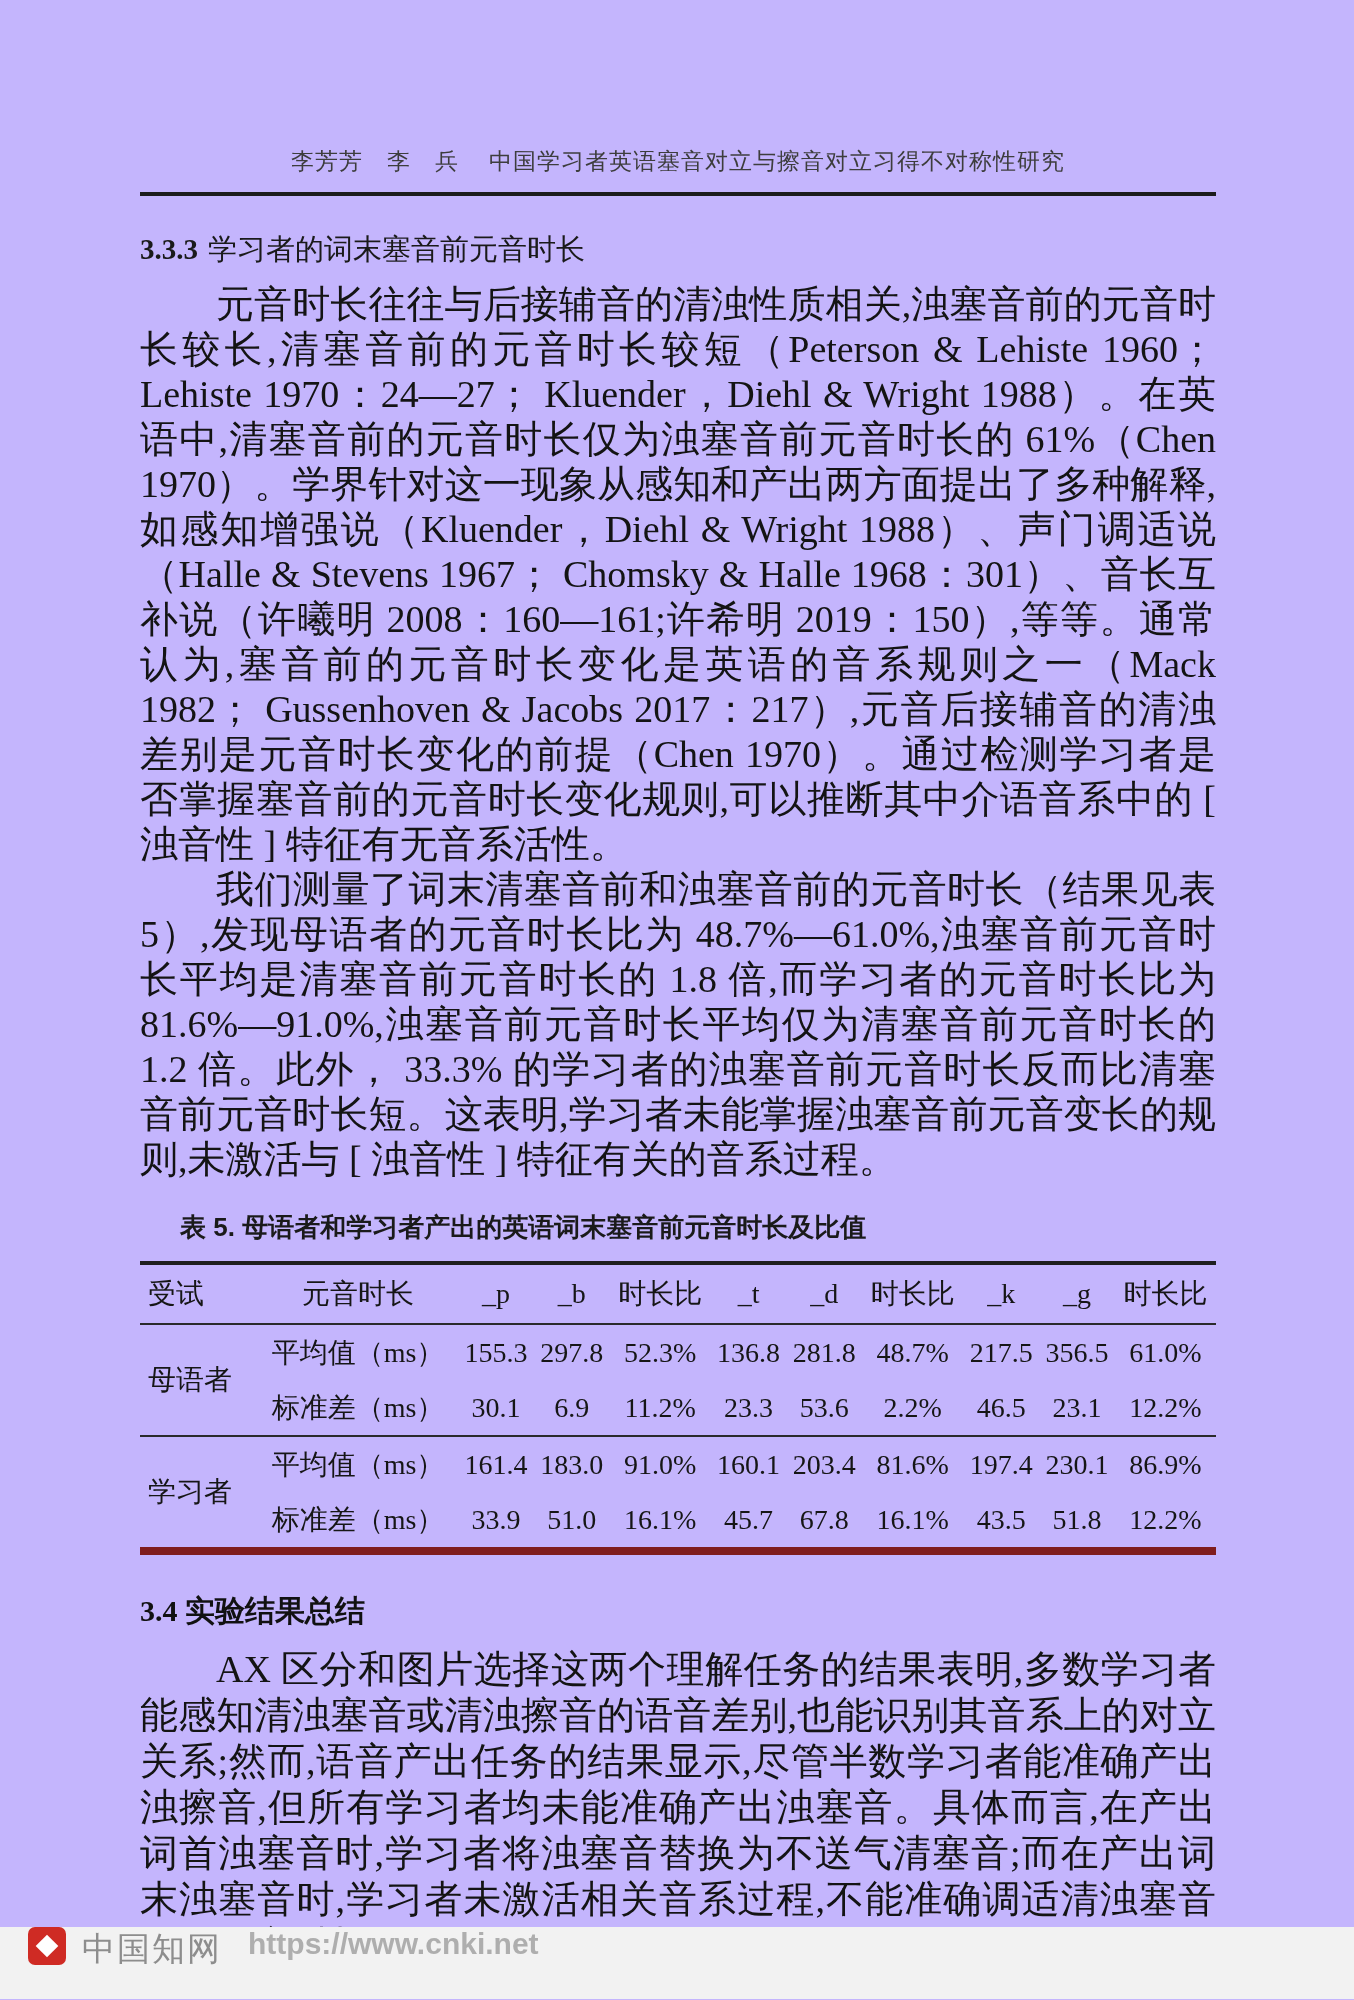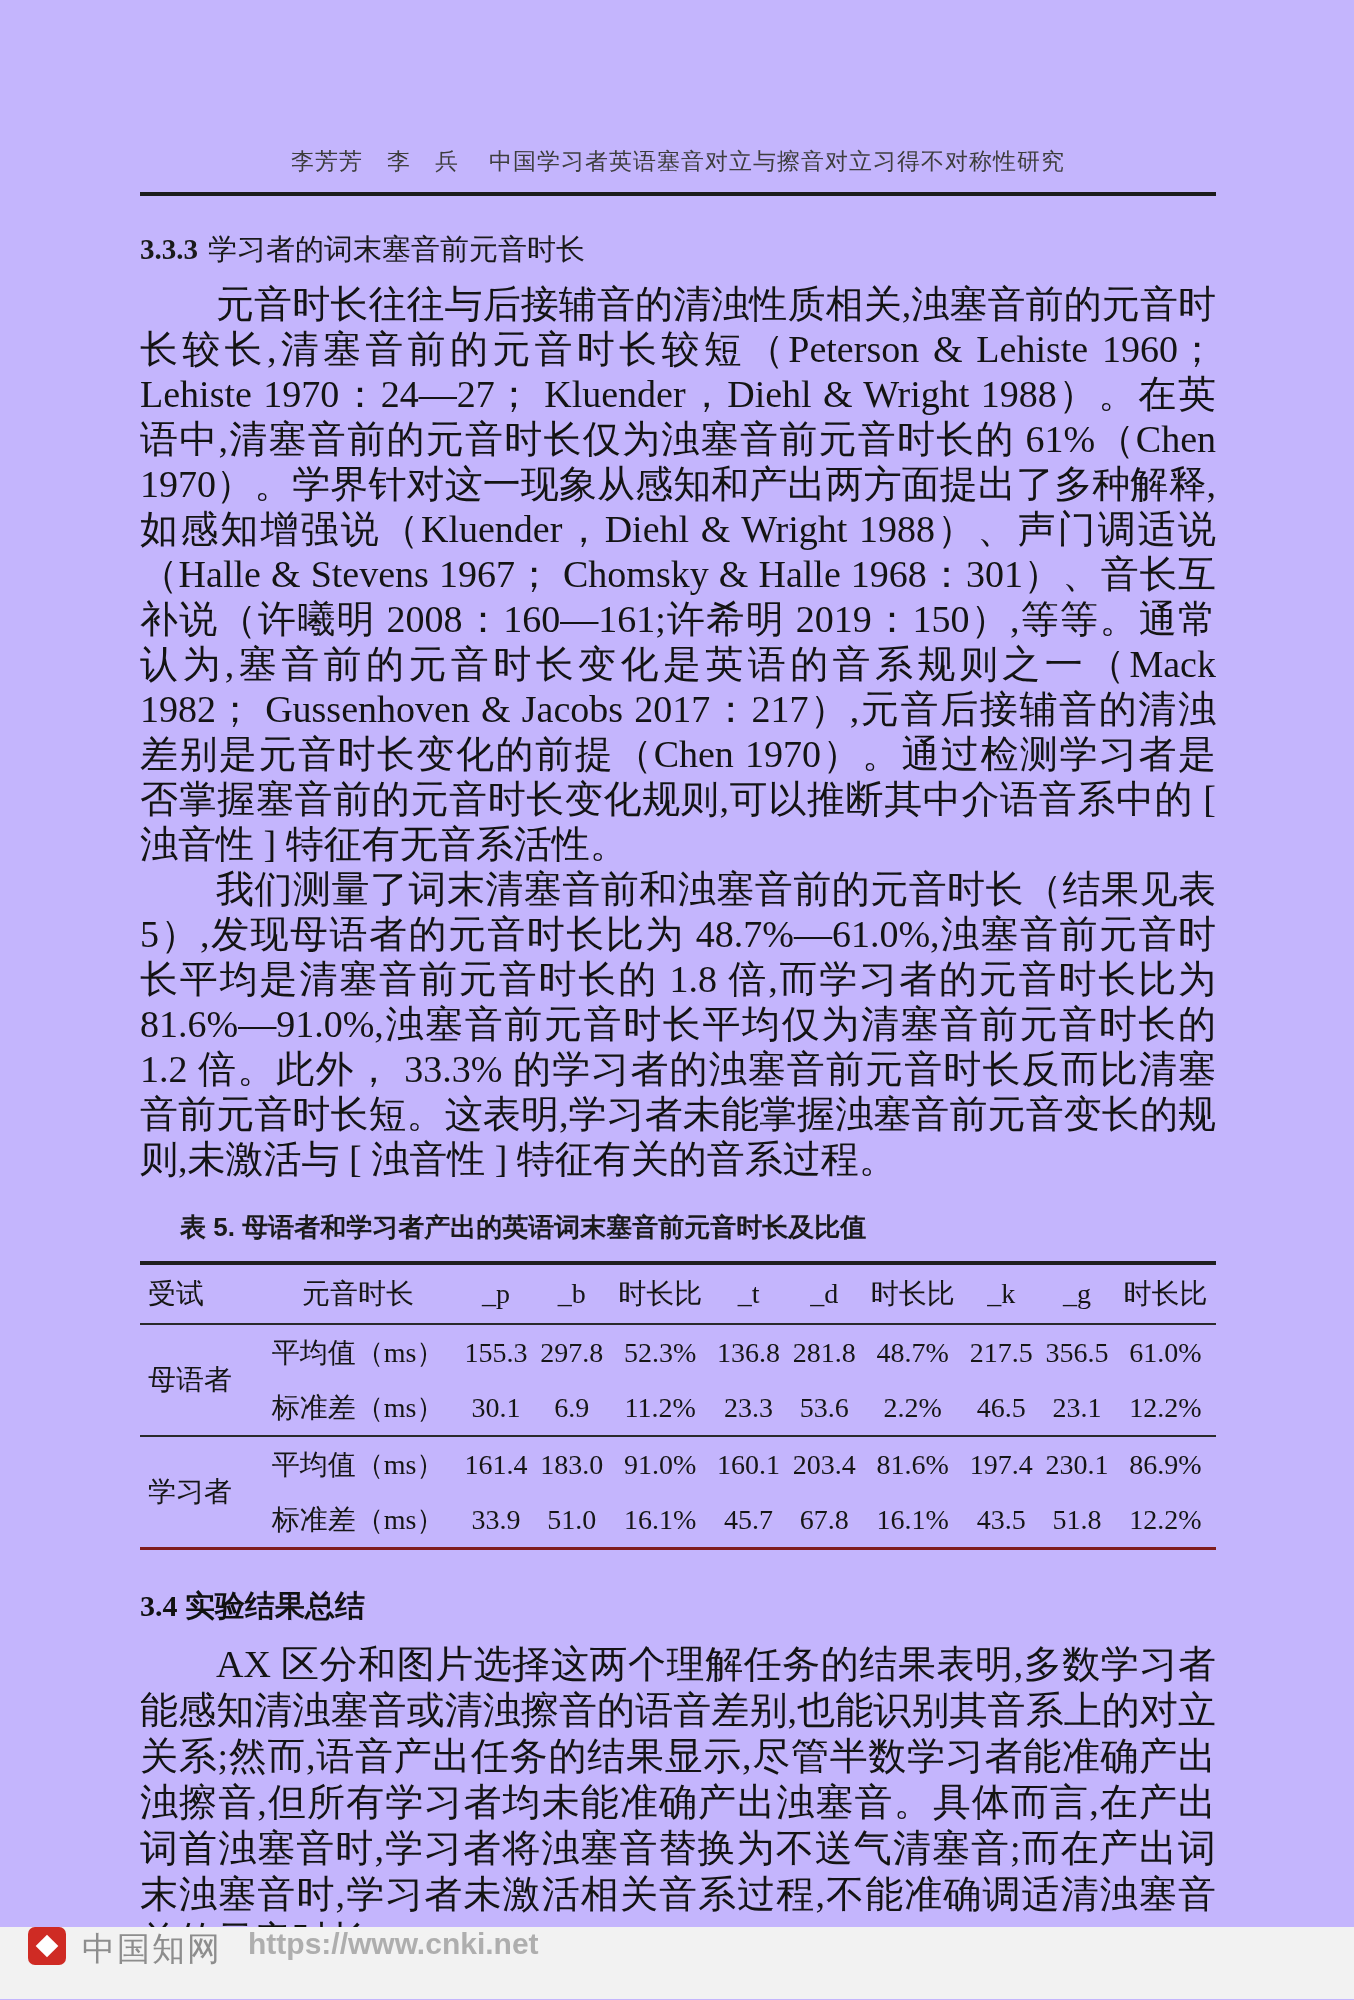"受试" table.t5 { border-bottom: 3px solid #7f1d1d -> 8px solid #7f1d1d }
